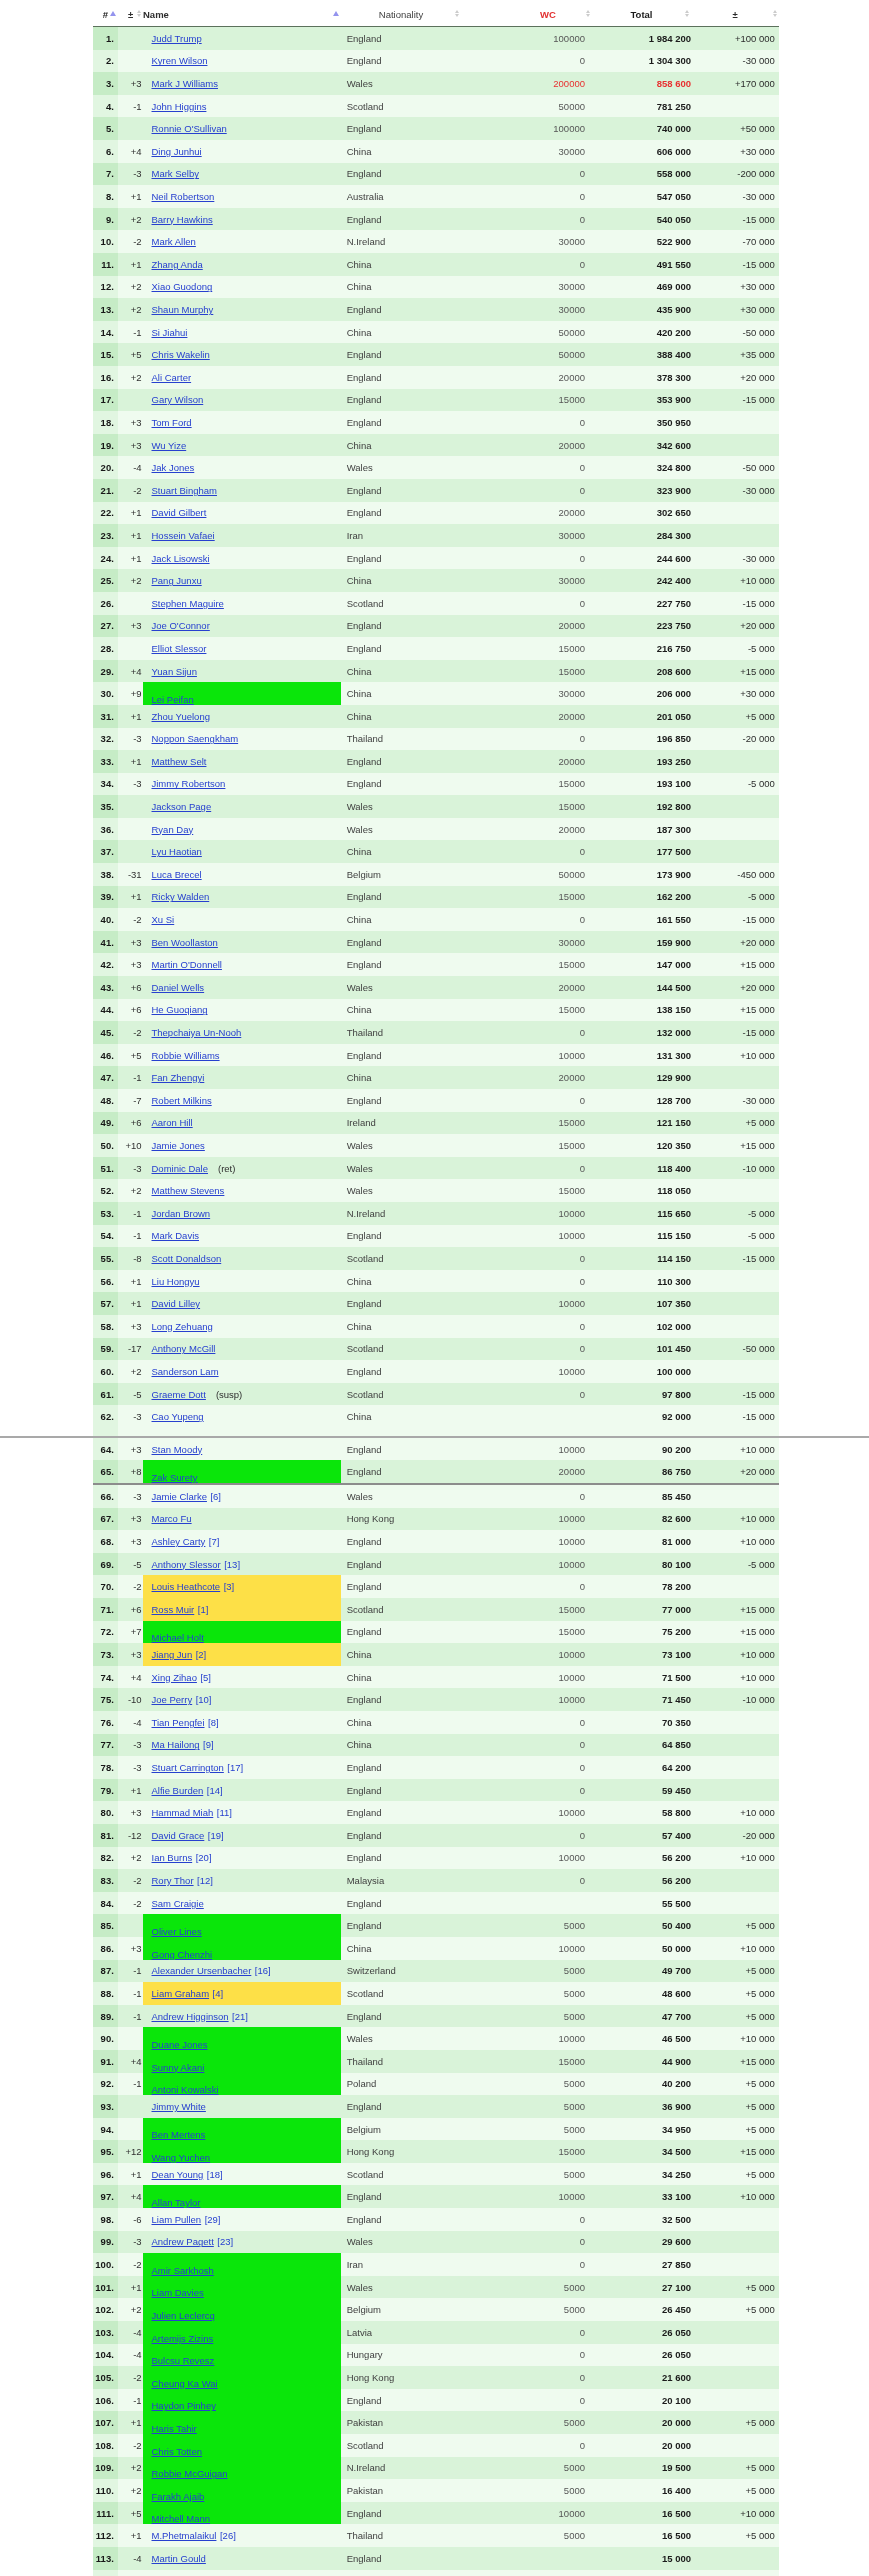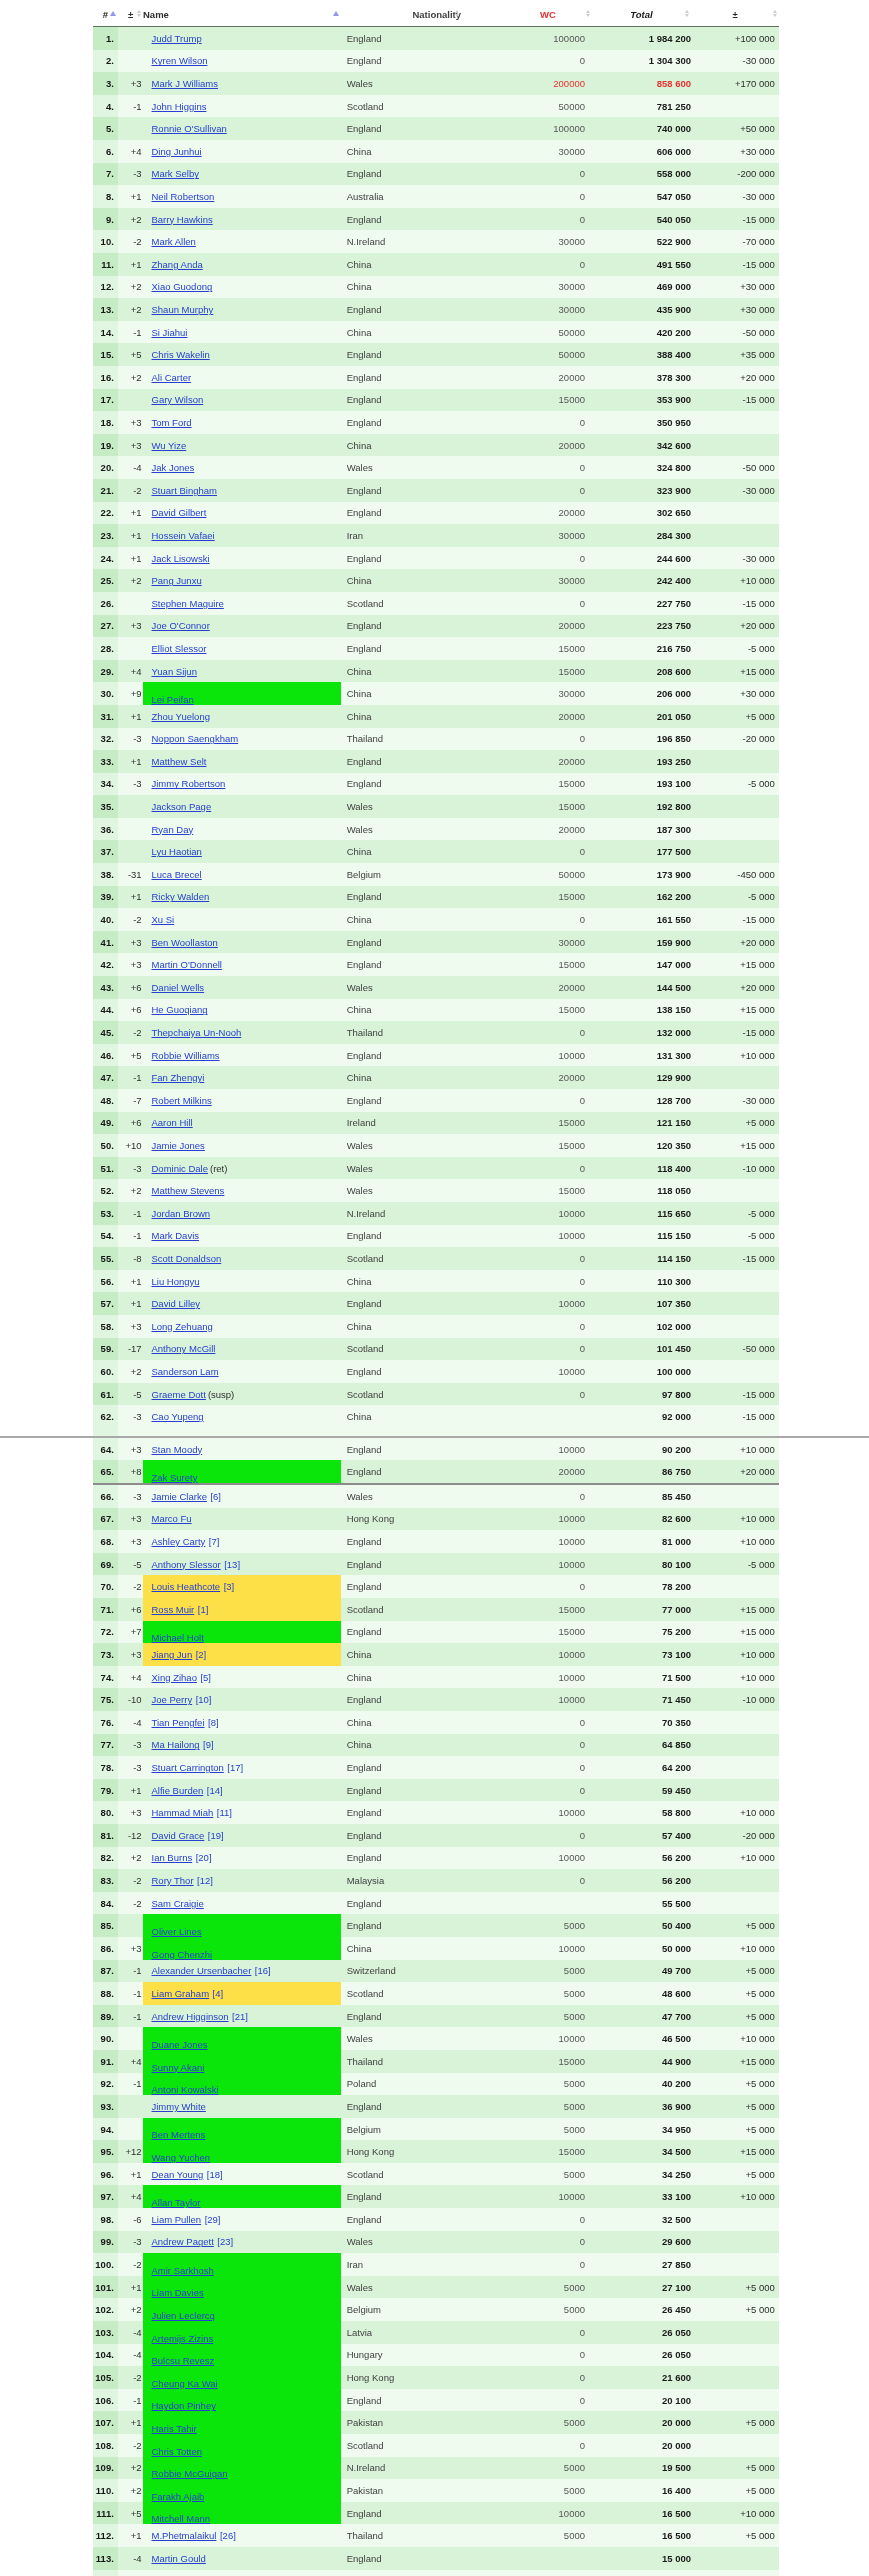"Nationality" div.hcell { font-weight: bold -> normal; justify-content: flex-end -> center }
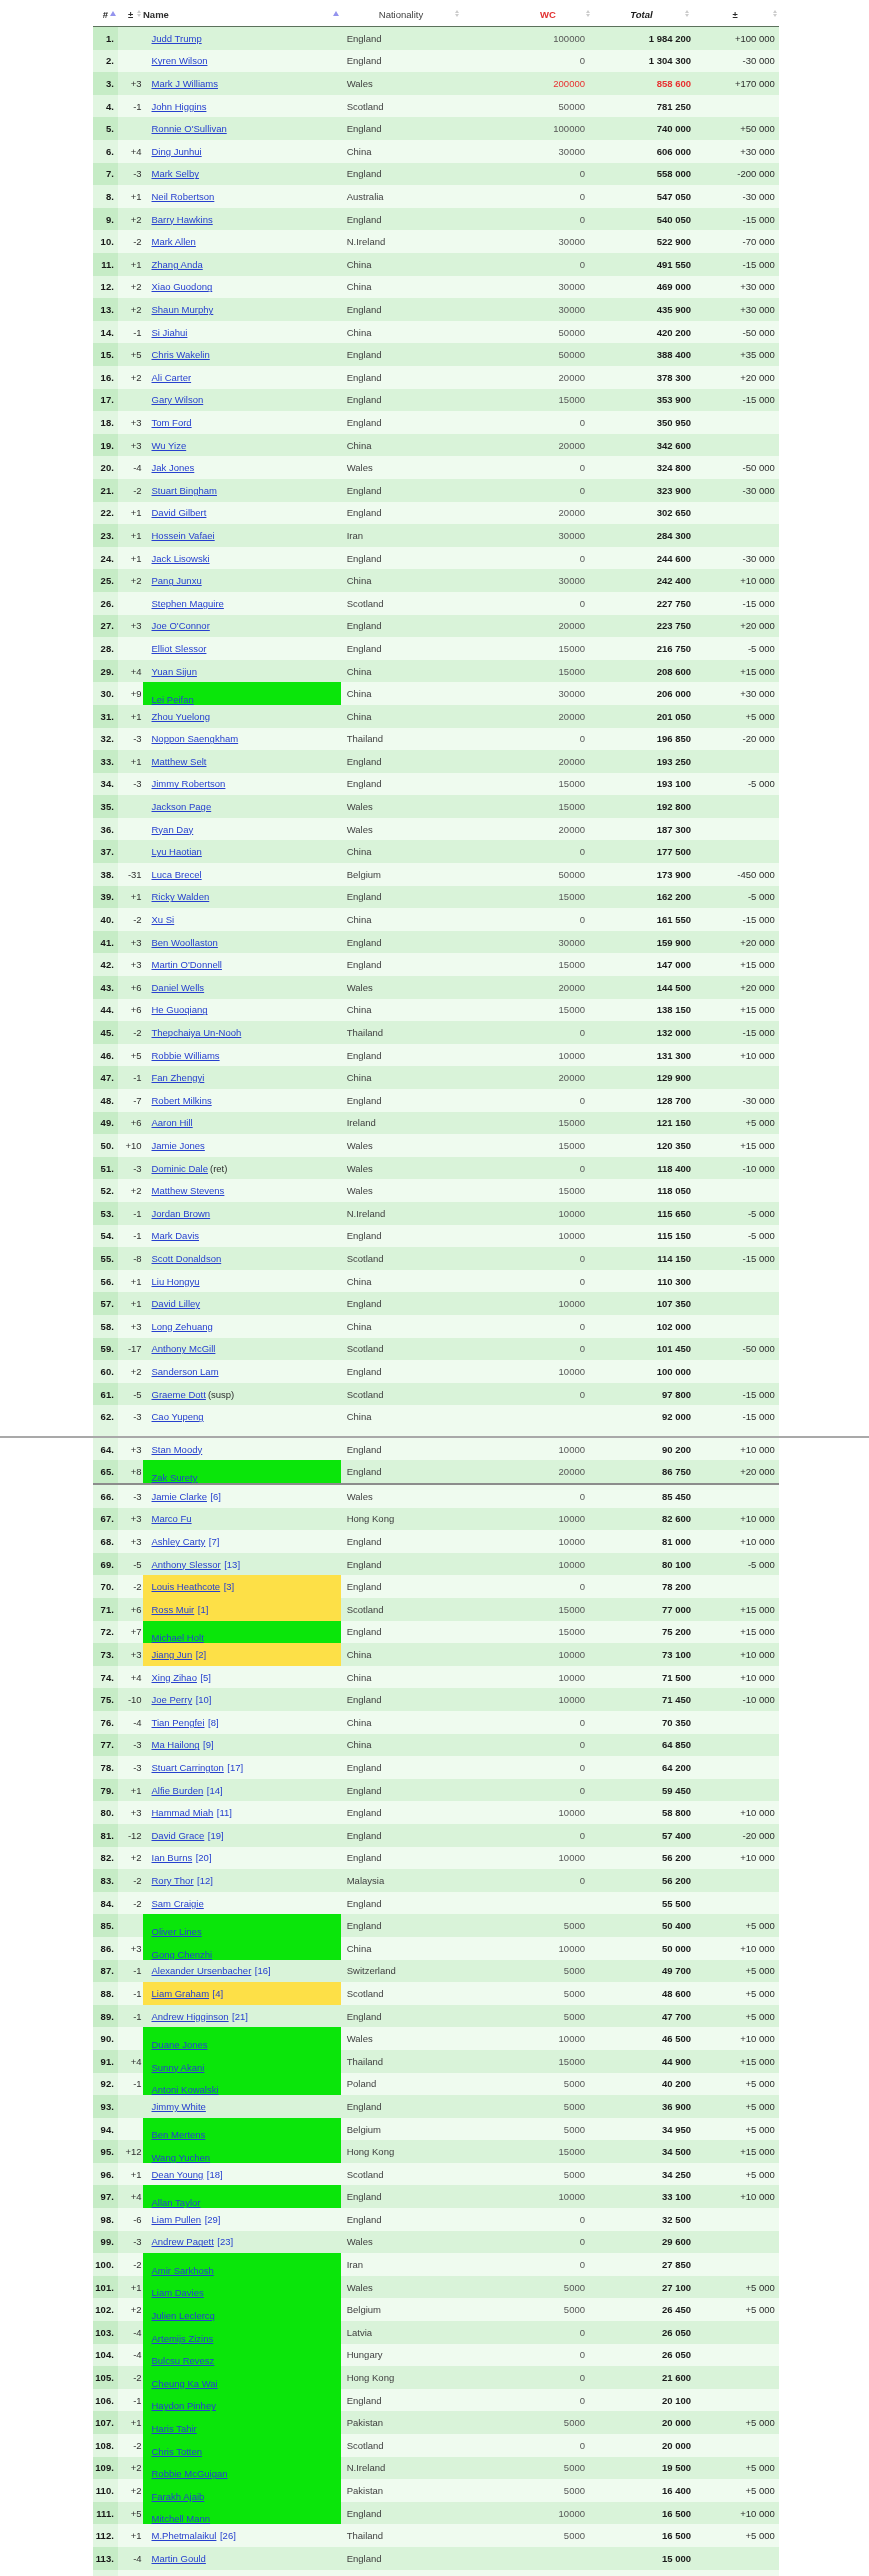"Total" div.hcell { font-style: italic -> none }
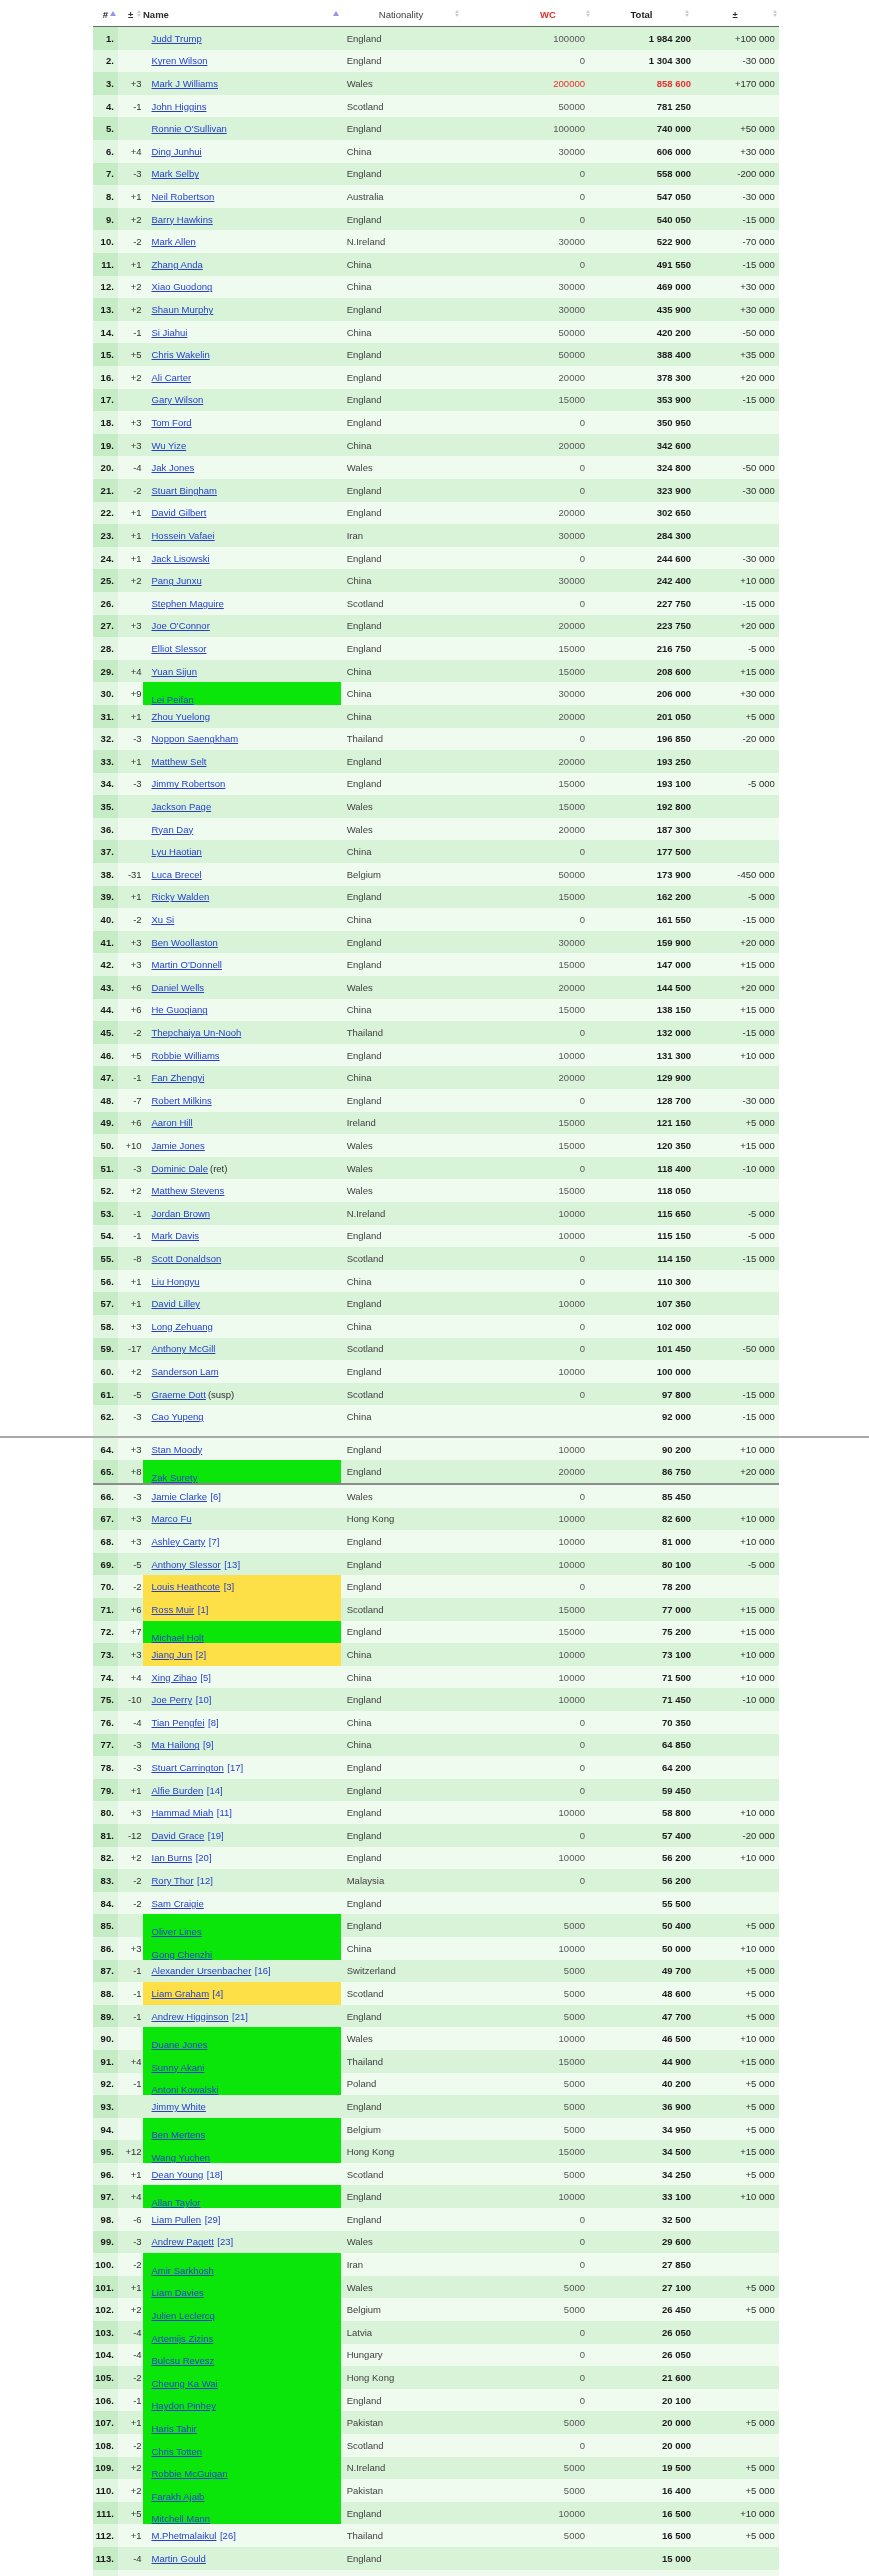"(ret)" .note { margin-left: 2px -> 10px }
